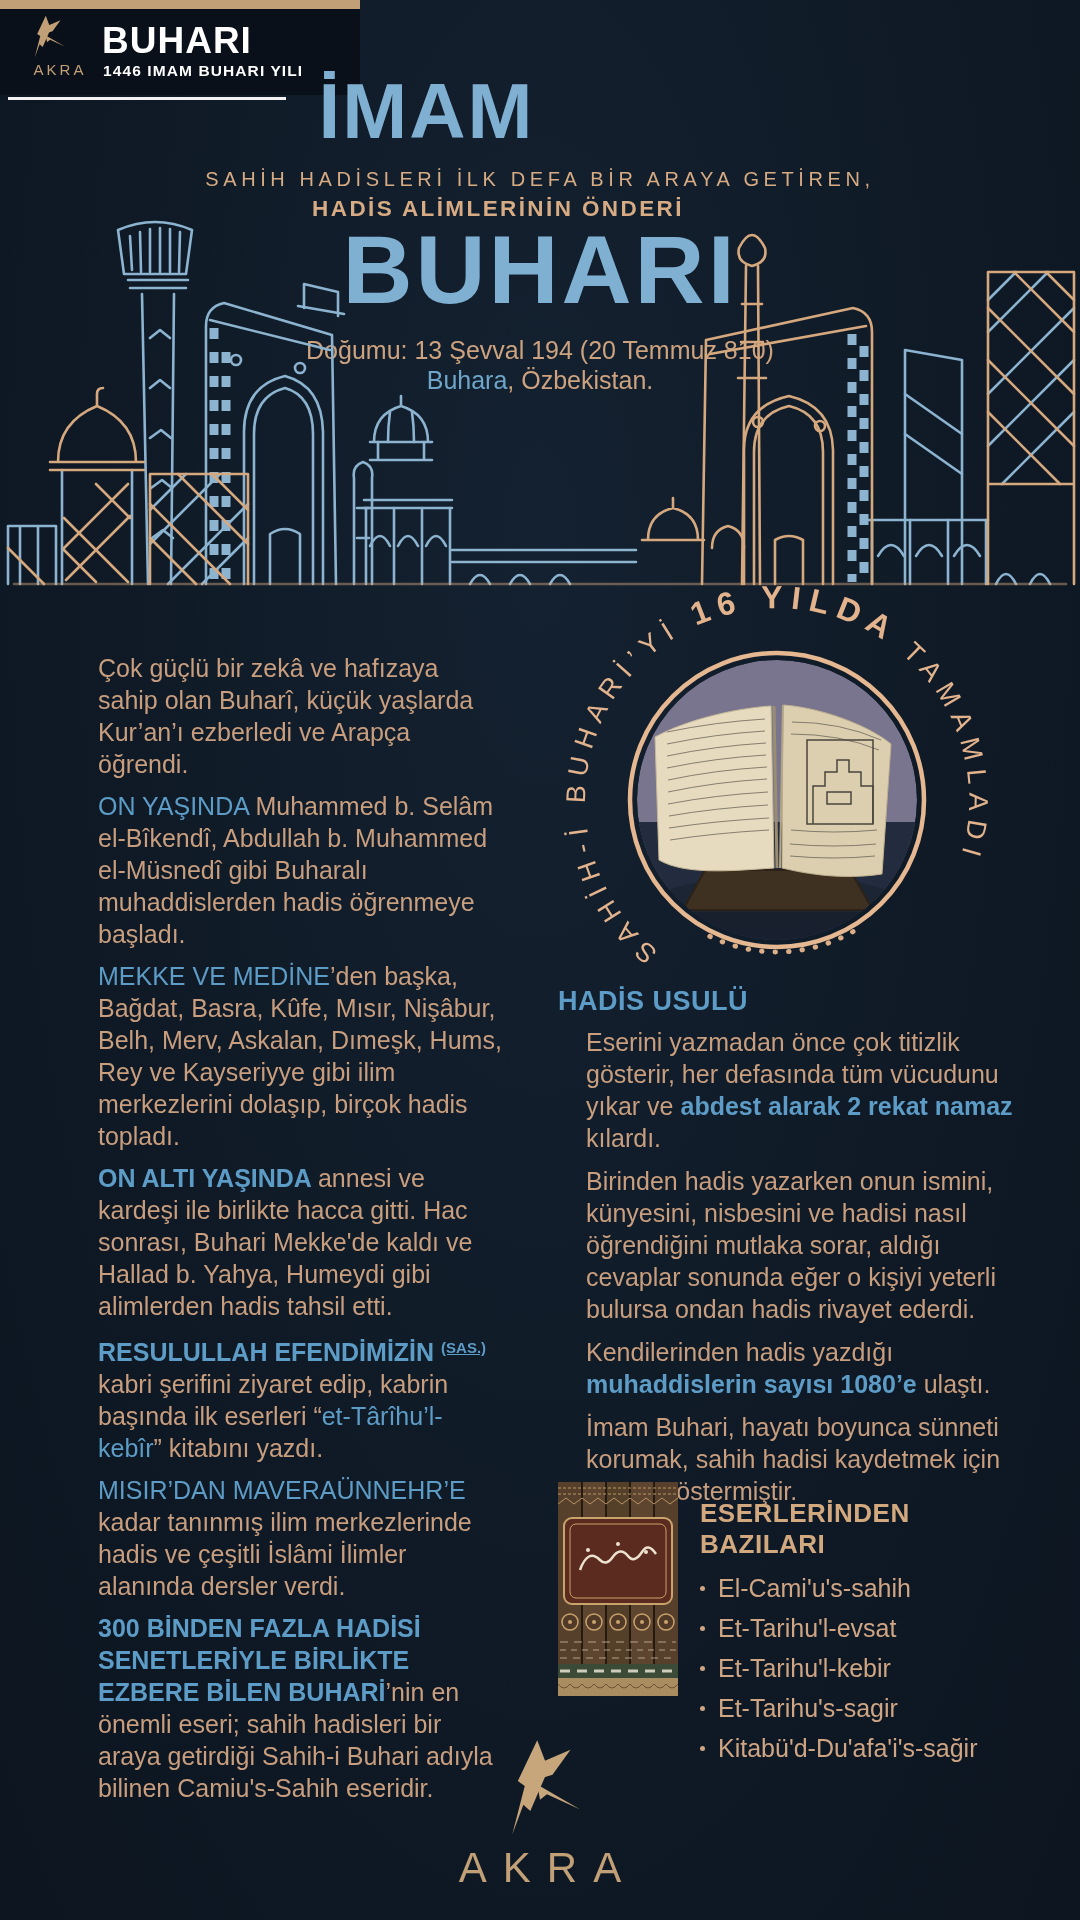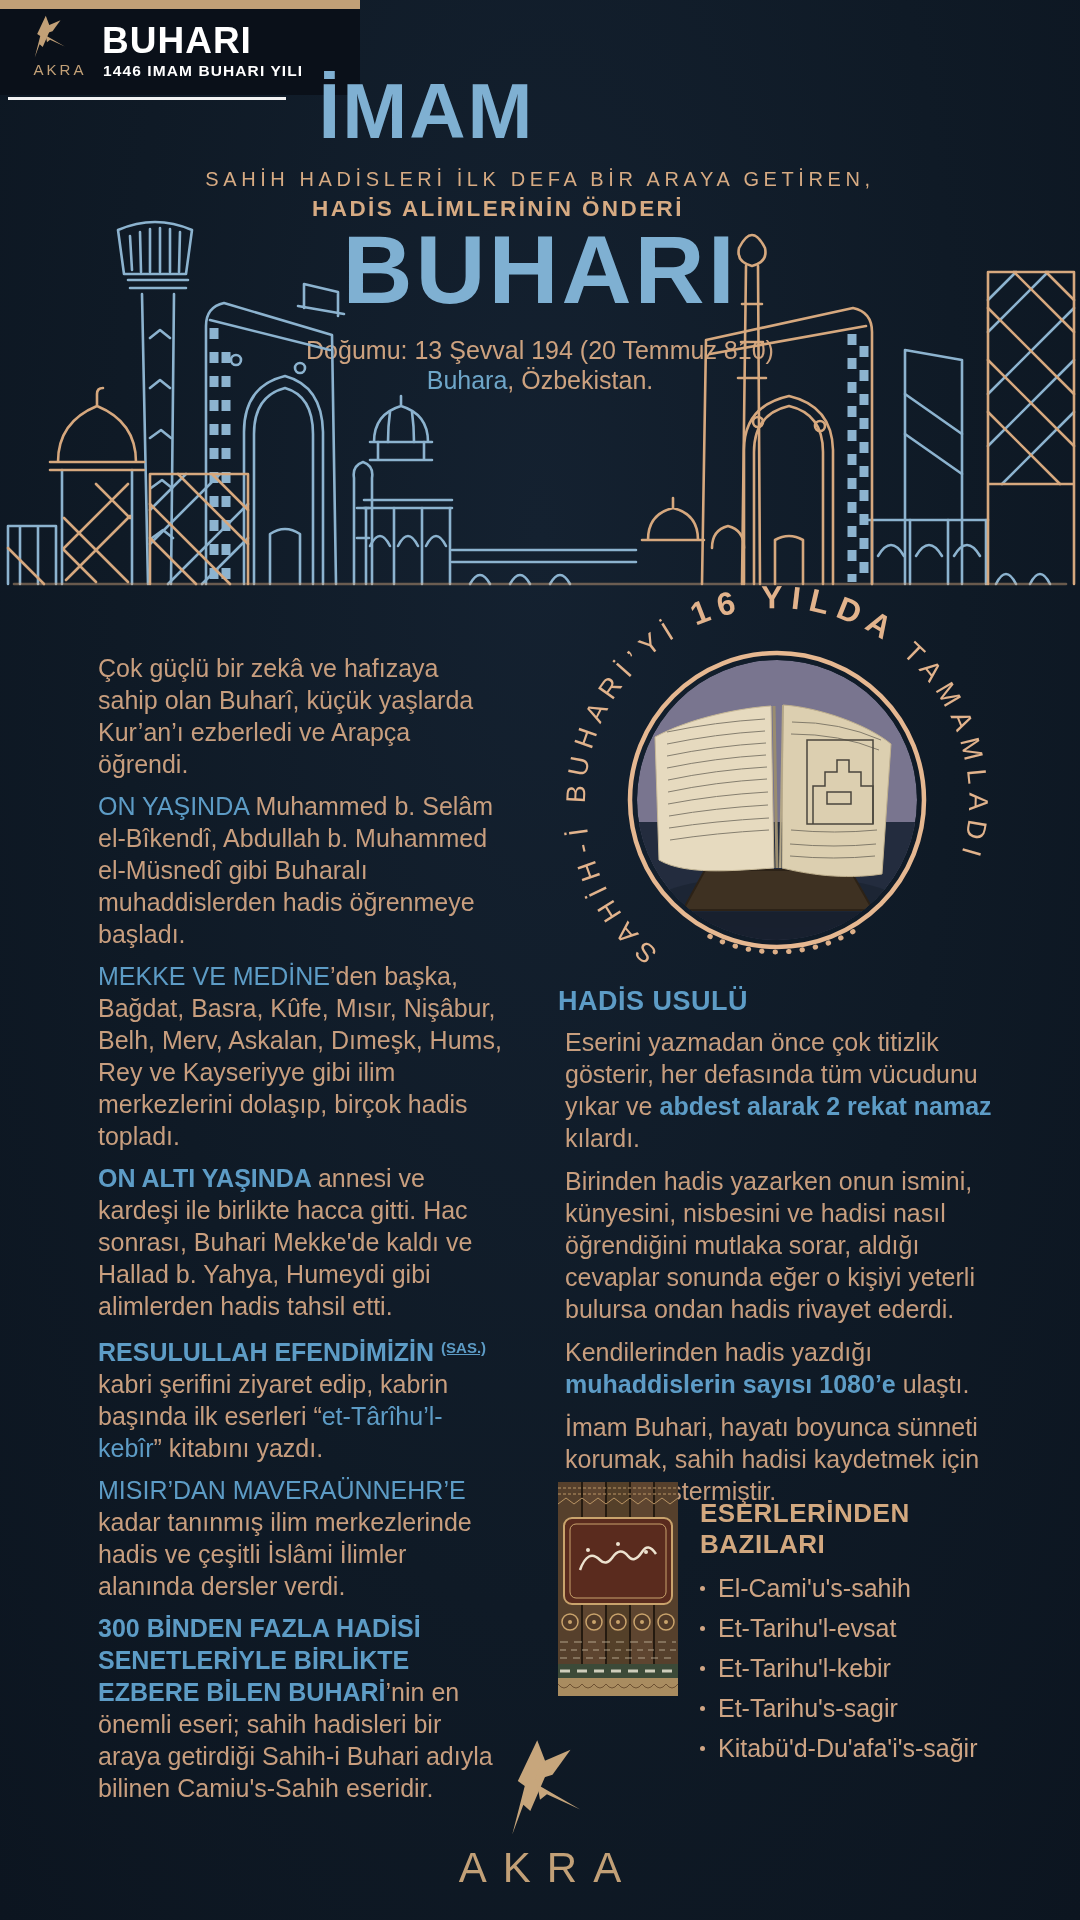"Eserini yazmadan önce çok titizlik" .col-right { left: 565px -> 586px }
